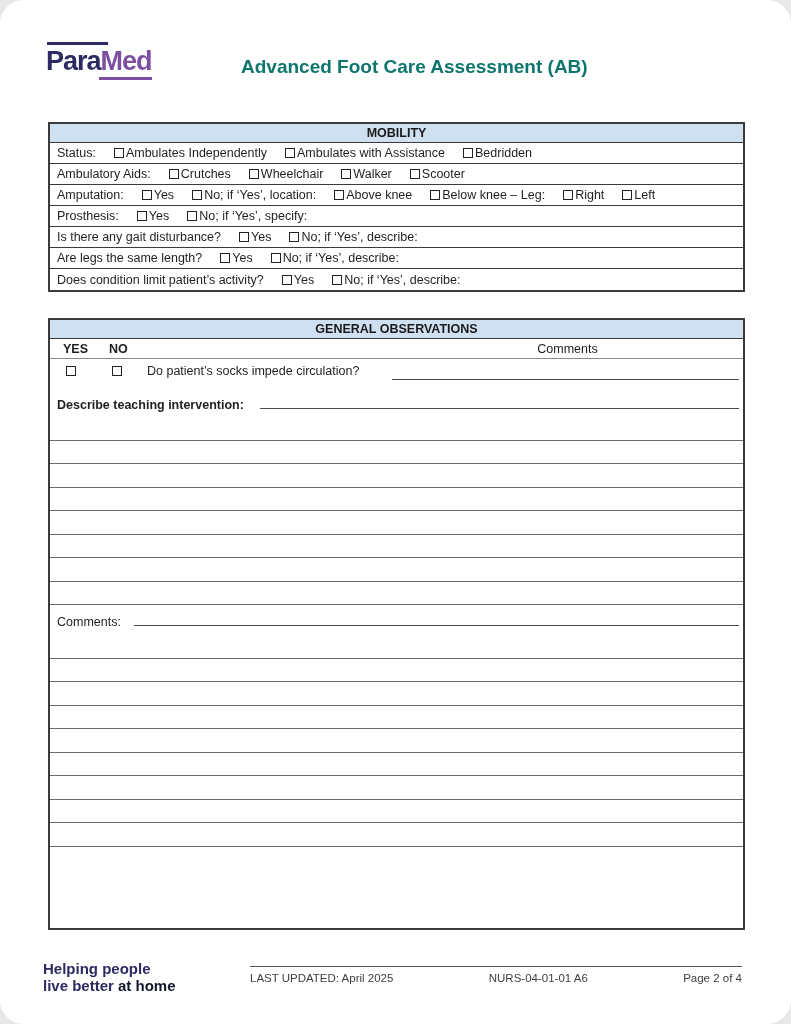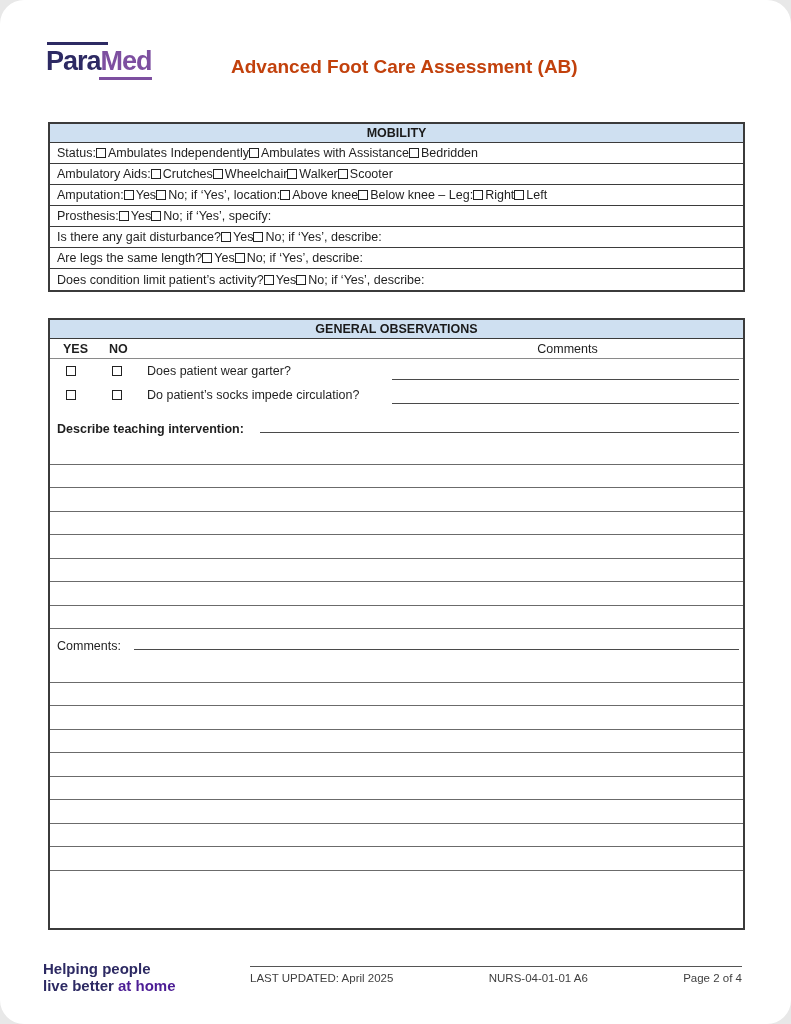"Advanced Foot Care Assessment (AB)" .form-title { color: #c2410c -> #0f766e; left: 231px -> 241px }
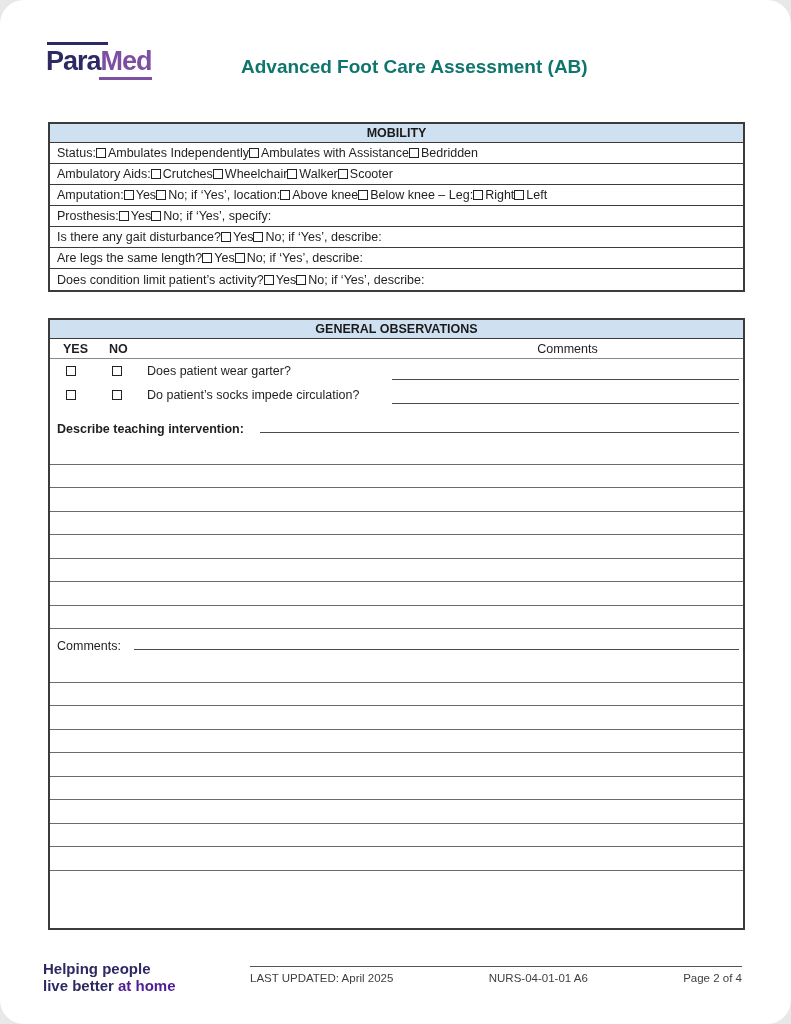"Status:" .m-row { gap: none -> 18px }
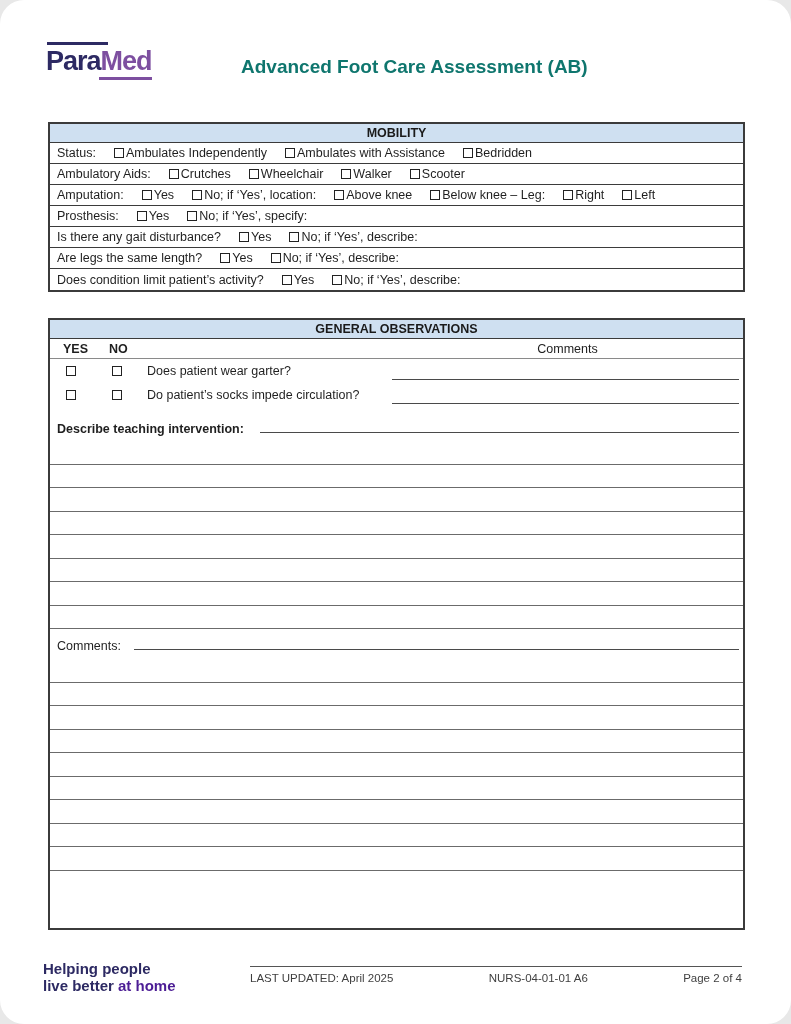"Does patient wear garter?" div.o-row { html: <div> <span></span> <span></span> <span>Does patient wear garter?</span> <span></span> </div> -> none }
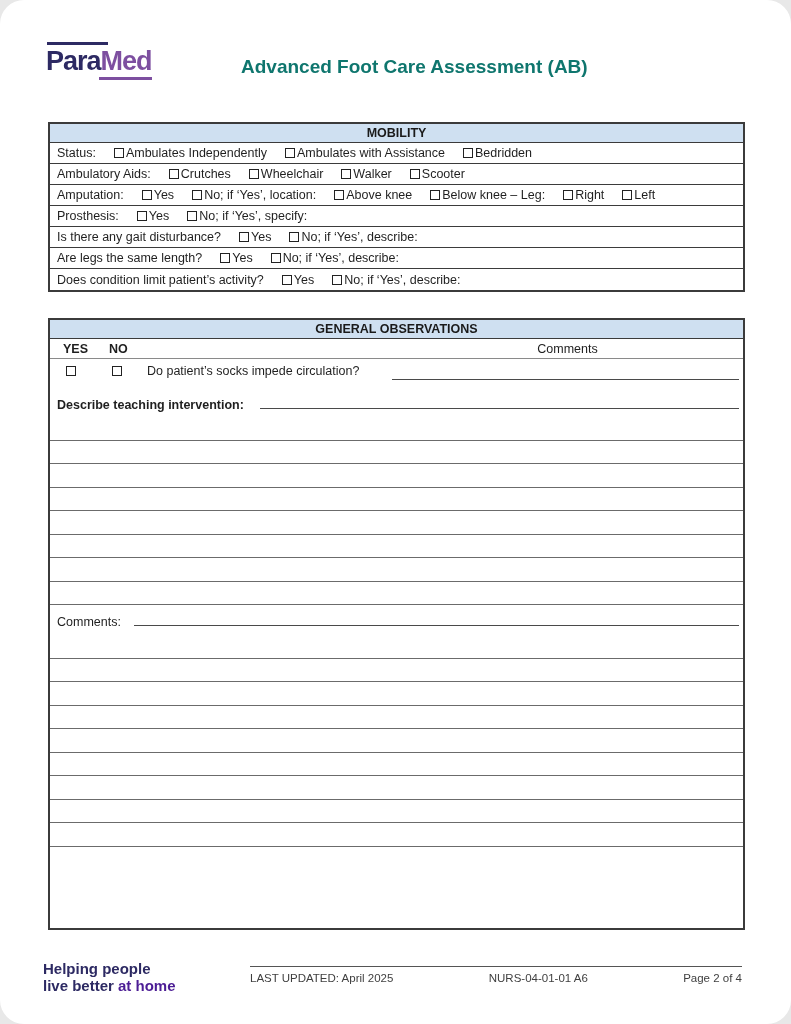"at home" .tagline .purple { color: #4c1d95 -> #0f172a }
